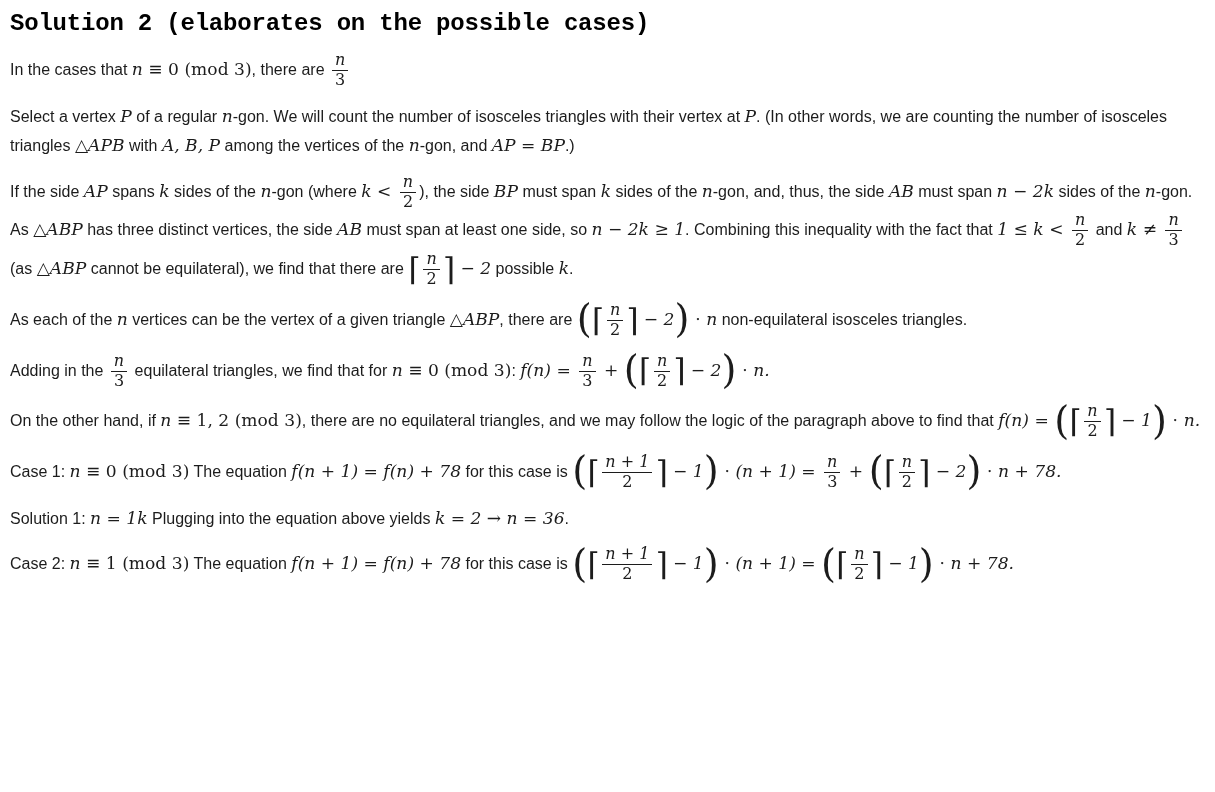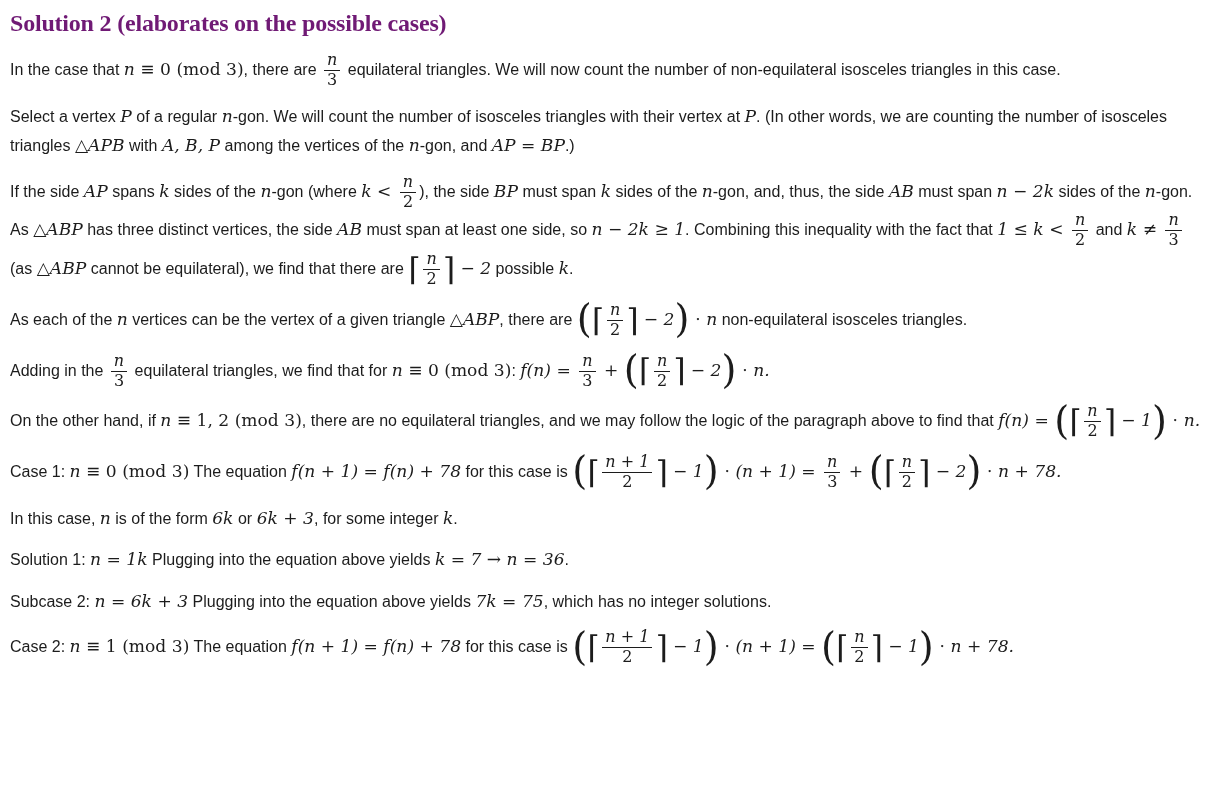"Solution 2 (elaborates on the" h2.section-heading { color: #701a75 -> #000000; font-family: Liberation Serif, serif -> Liberation Mono, monospace }
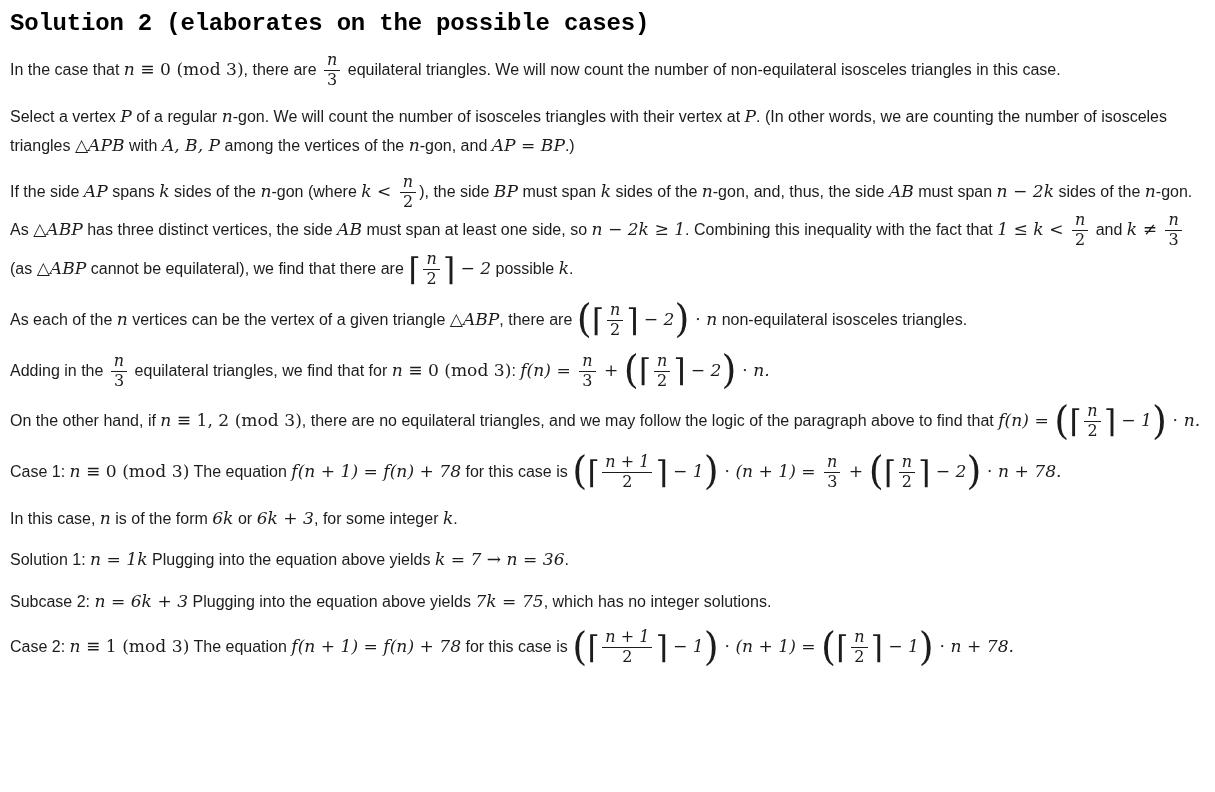"In the case that" span.tx { text: case -> cases }
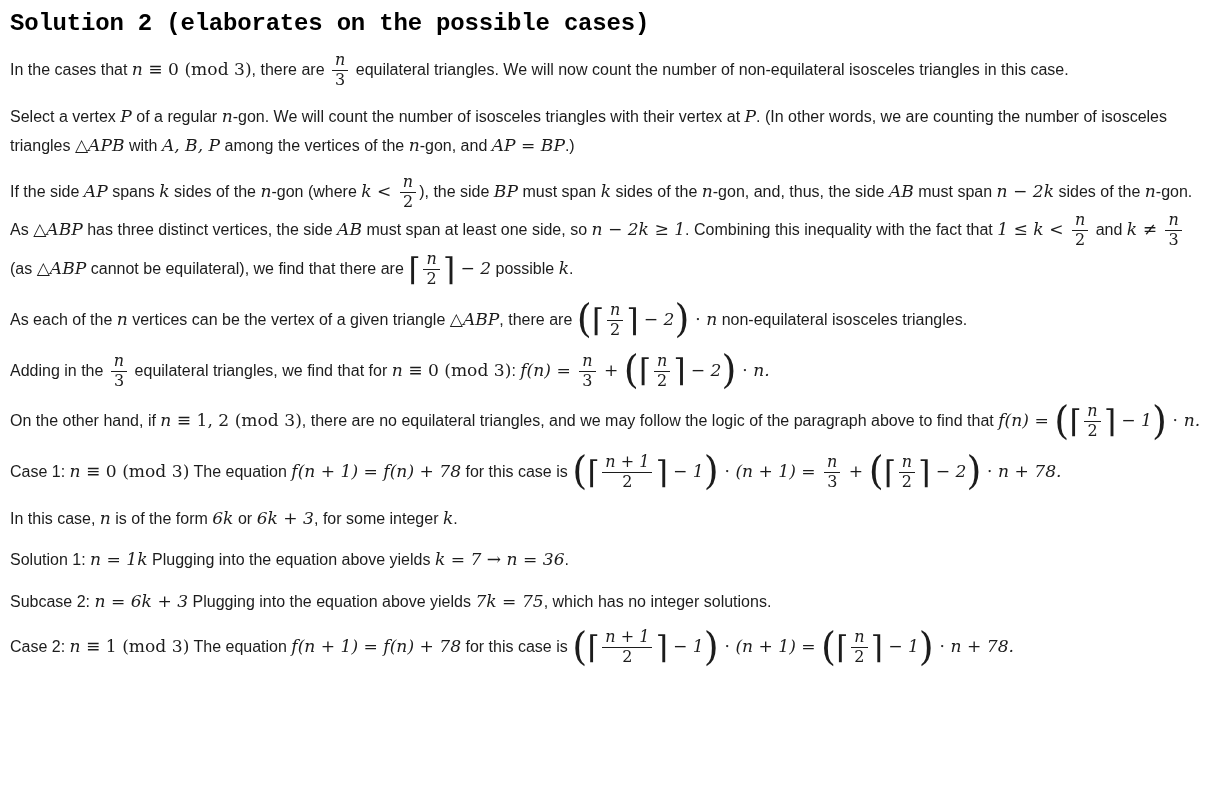"equilateral triangles. We will now" span.tx { html: <span> equilateral triangles. We will now count the number of non-equilateral isosceles triangles in this case.</span> -> none }
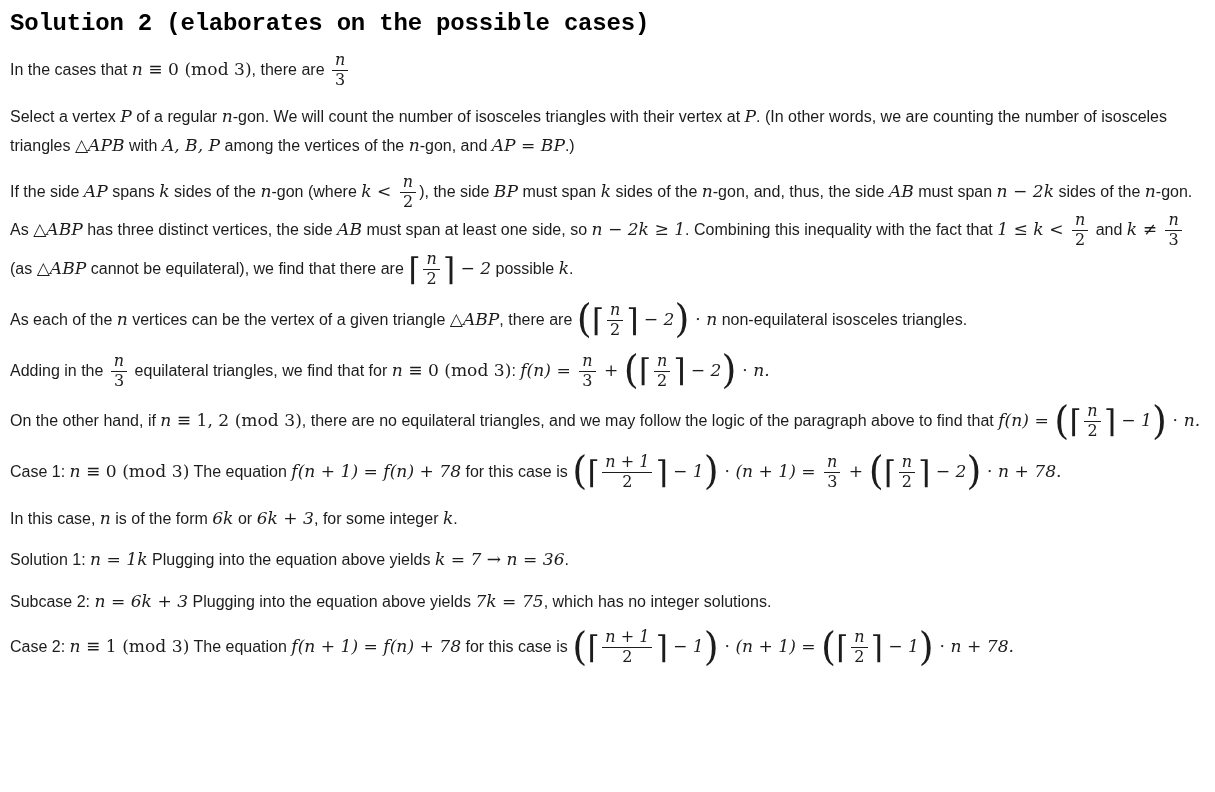"In this case, n is" p { html: <p><span>In this case, </span><span>n</span><span> is of the form </span><span>6k</span><span> or </span><span>6k + 3</span><span>, for some integer </span><span>k</span><span>.</span></p> -> none }
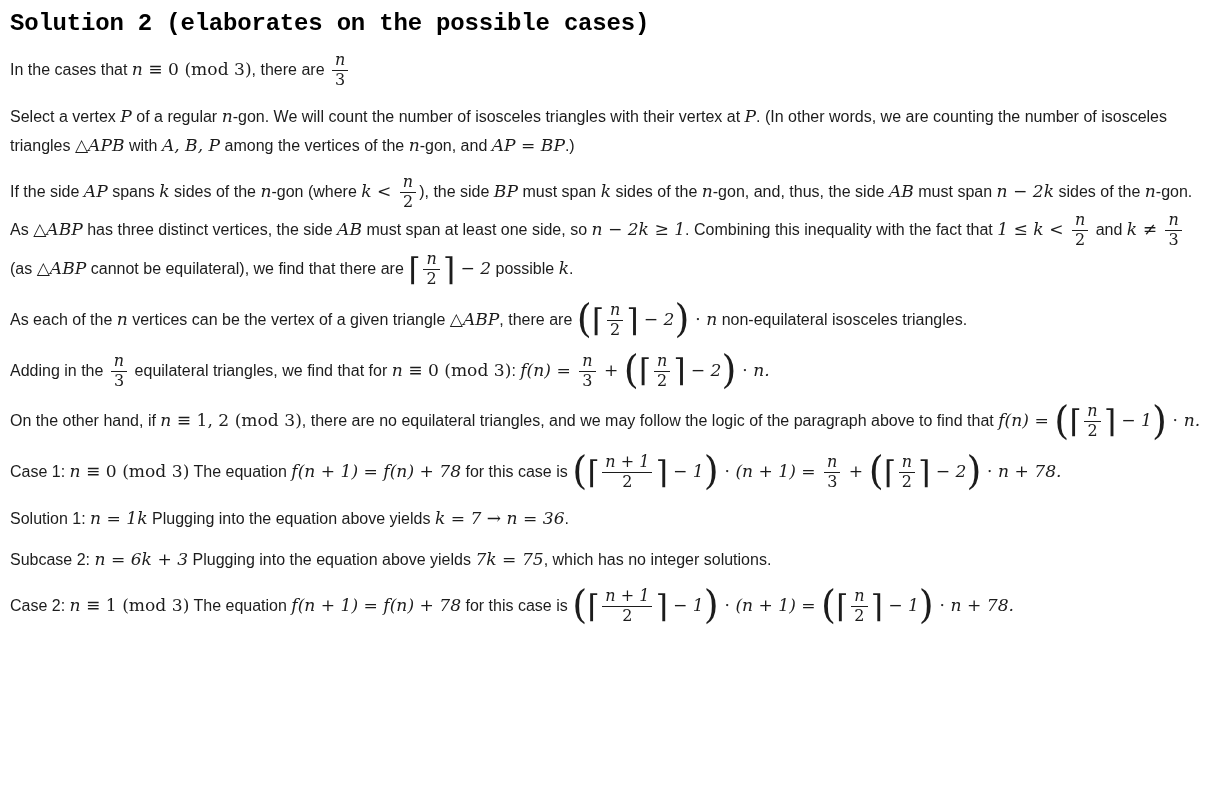"k = 7 → n" span.math { text: 7 -> 2 }
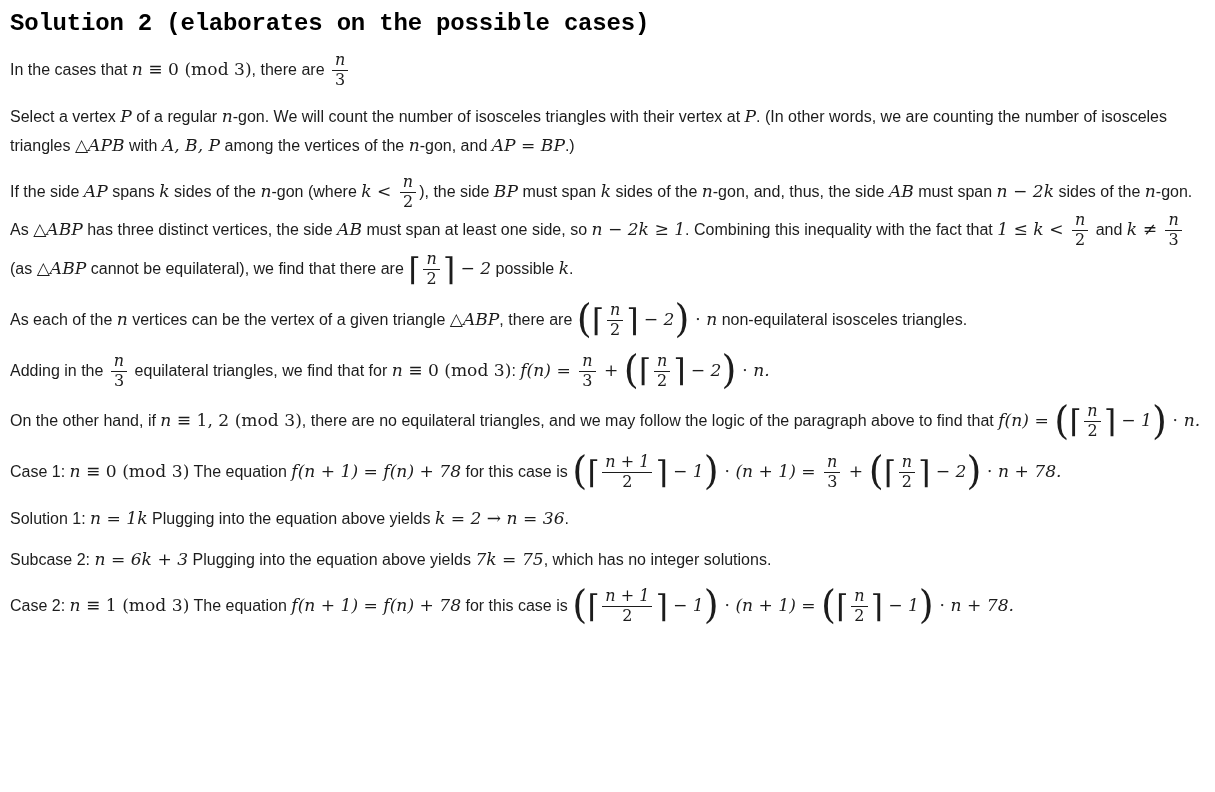"Subcase 2: n = 6k" p { html: <p><span>Subcase 2: </span><span>n = 6k + 3</span><span> Plugging into the equation above yields </span><span>7k = 75</span><span>, which has no integer solutions.</span></p> -> none }
